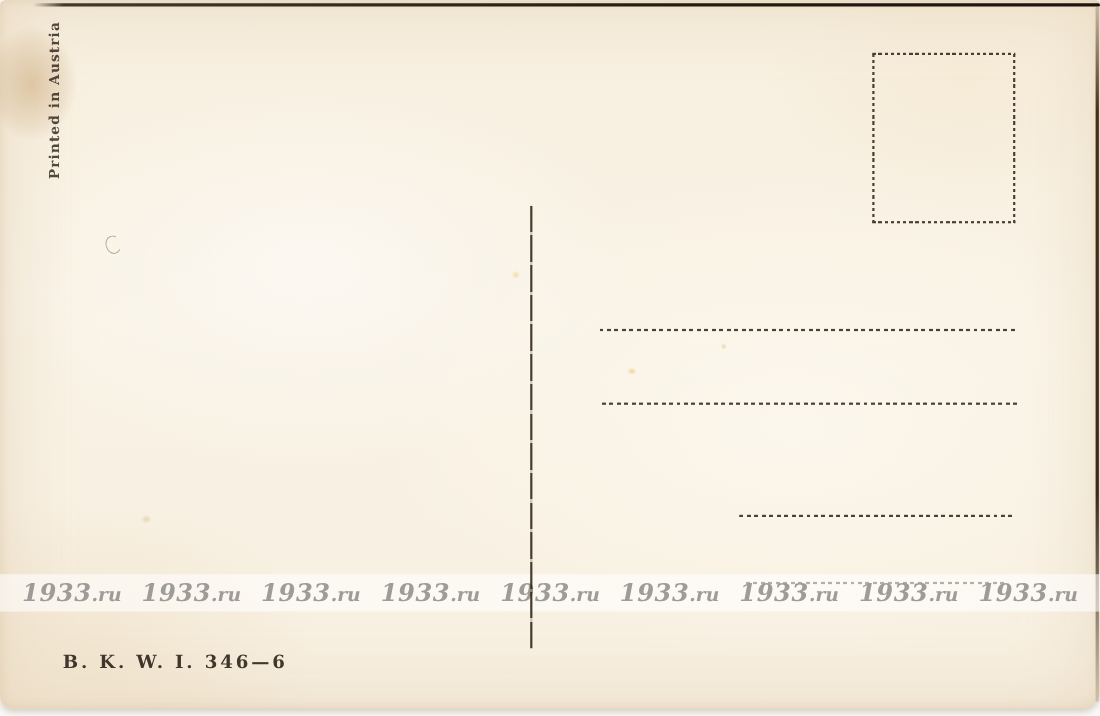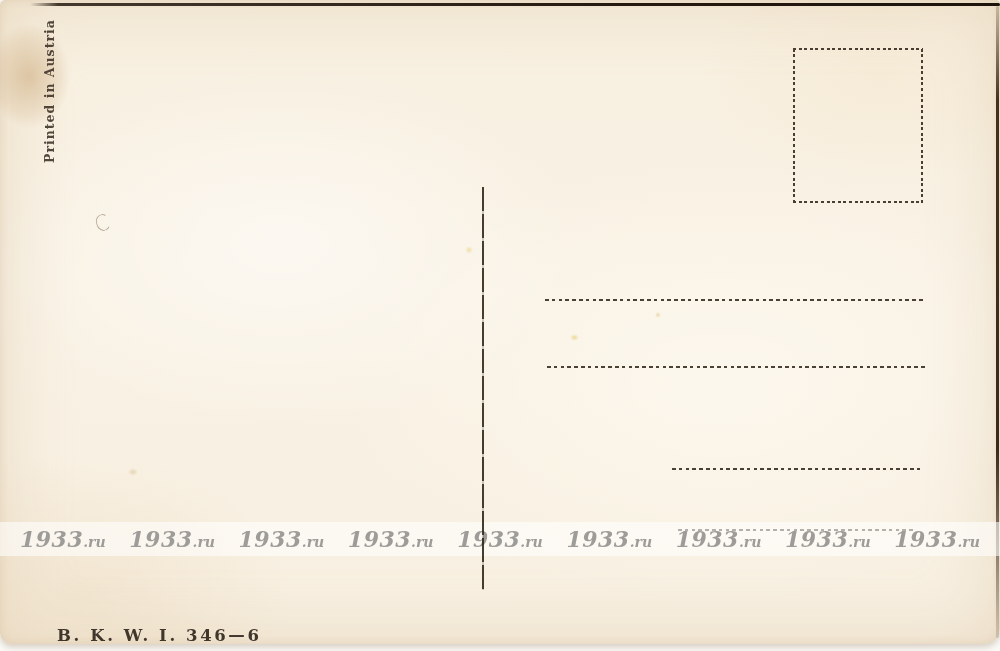".ru" .wm .sfx { font-size: 14px -> 17px }
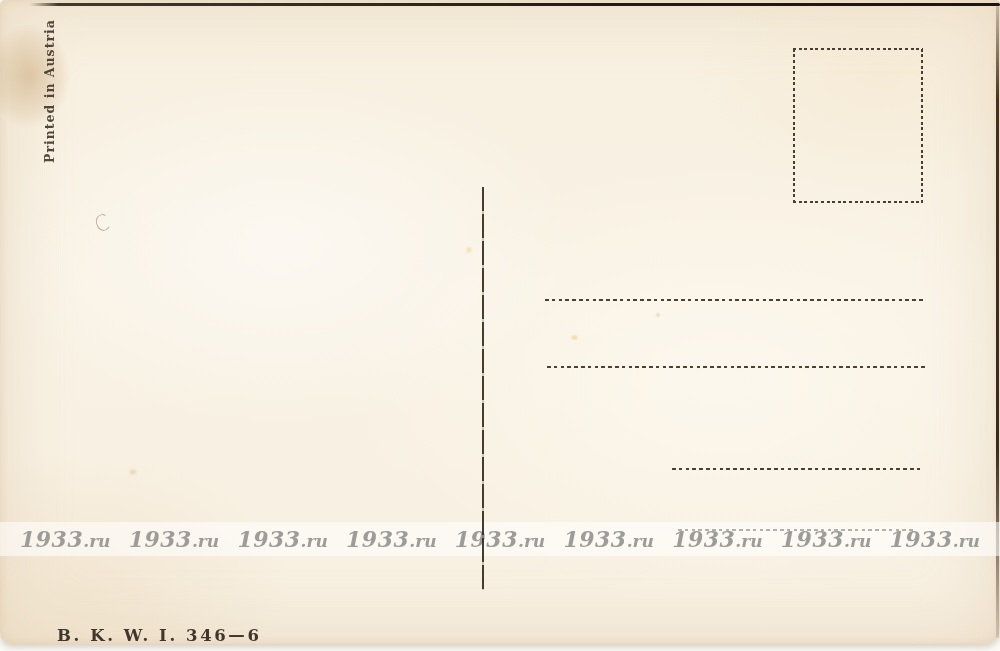"B. K. W. I. 346—6" .publisher { margin-top: 34px -> none }
